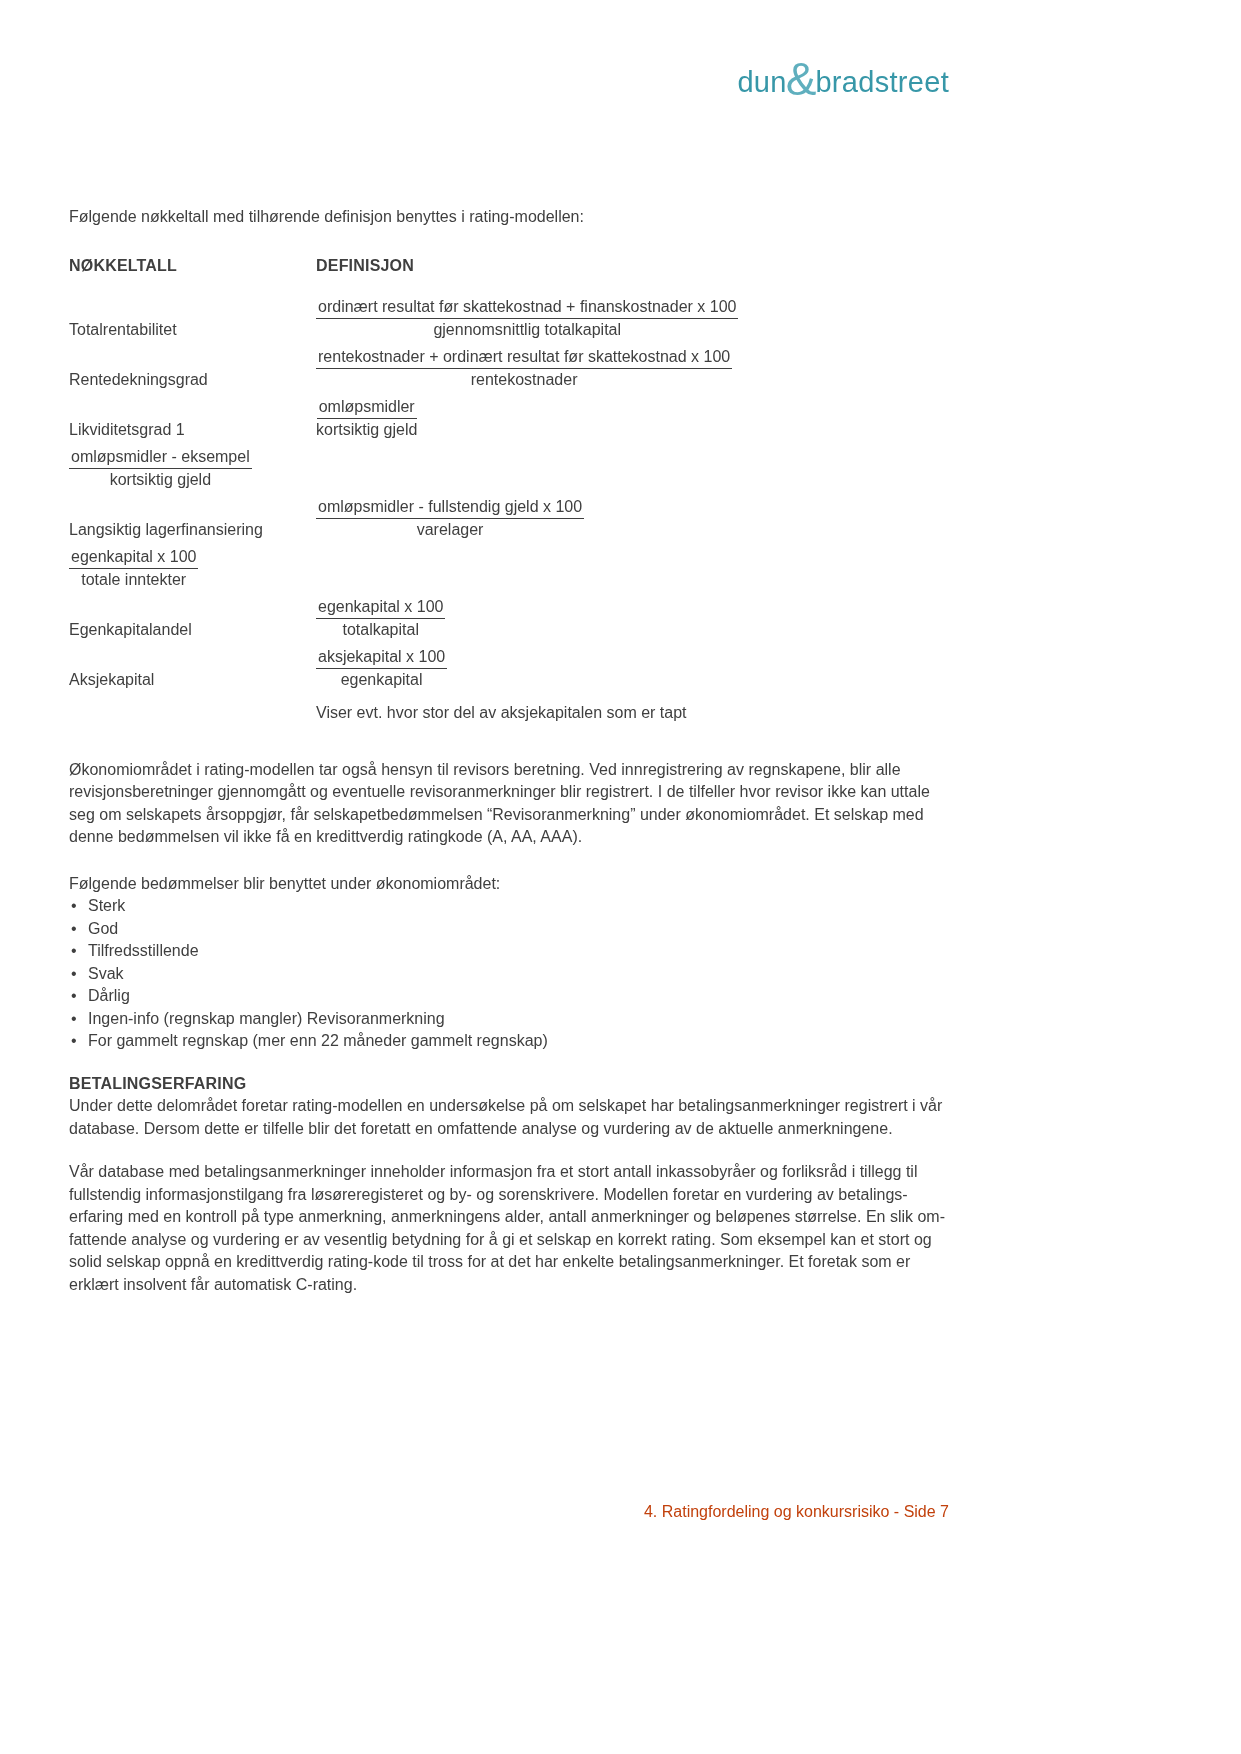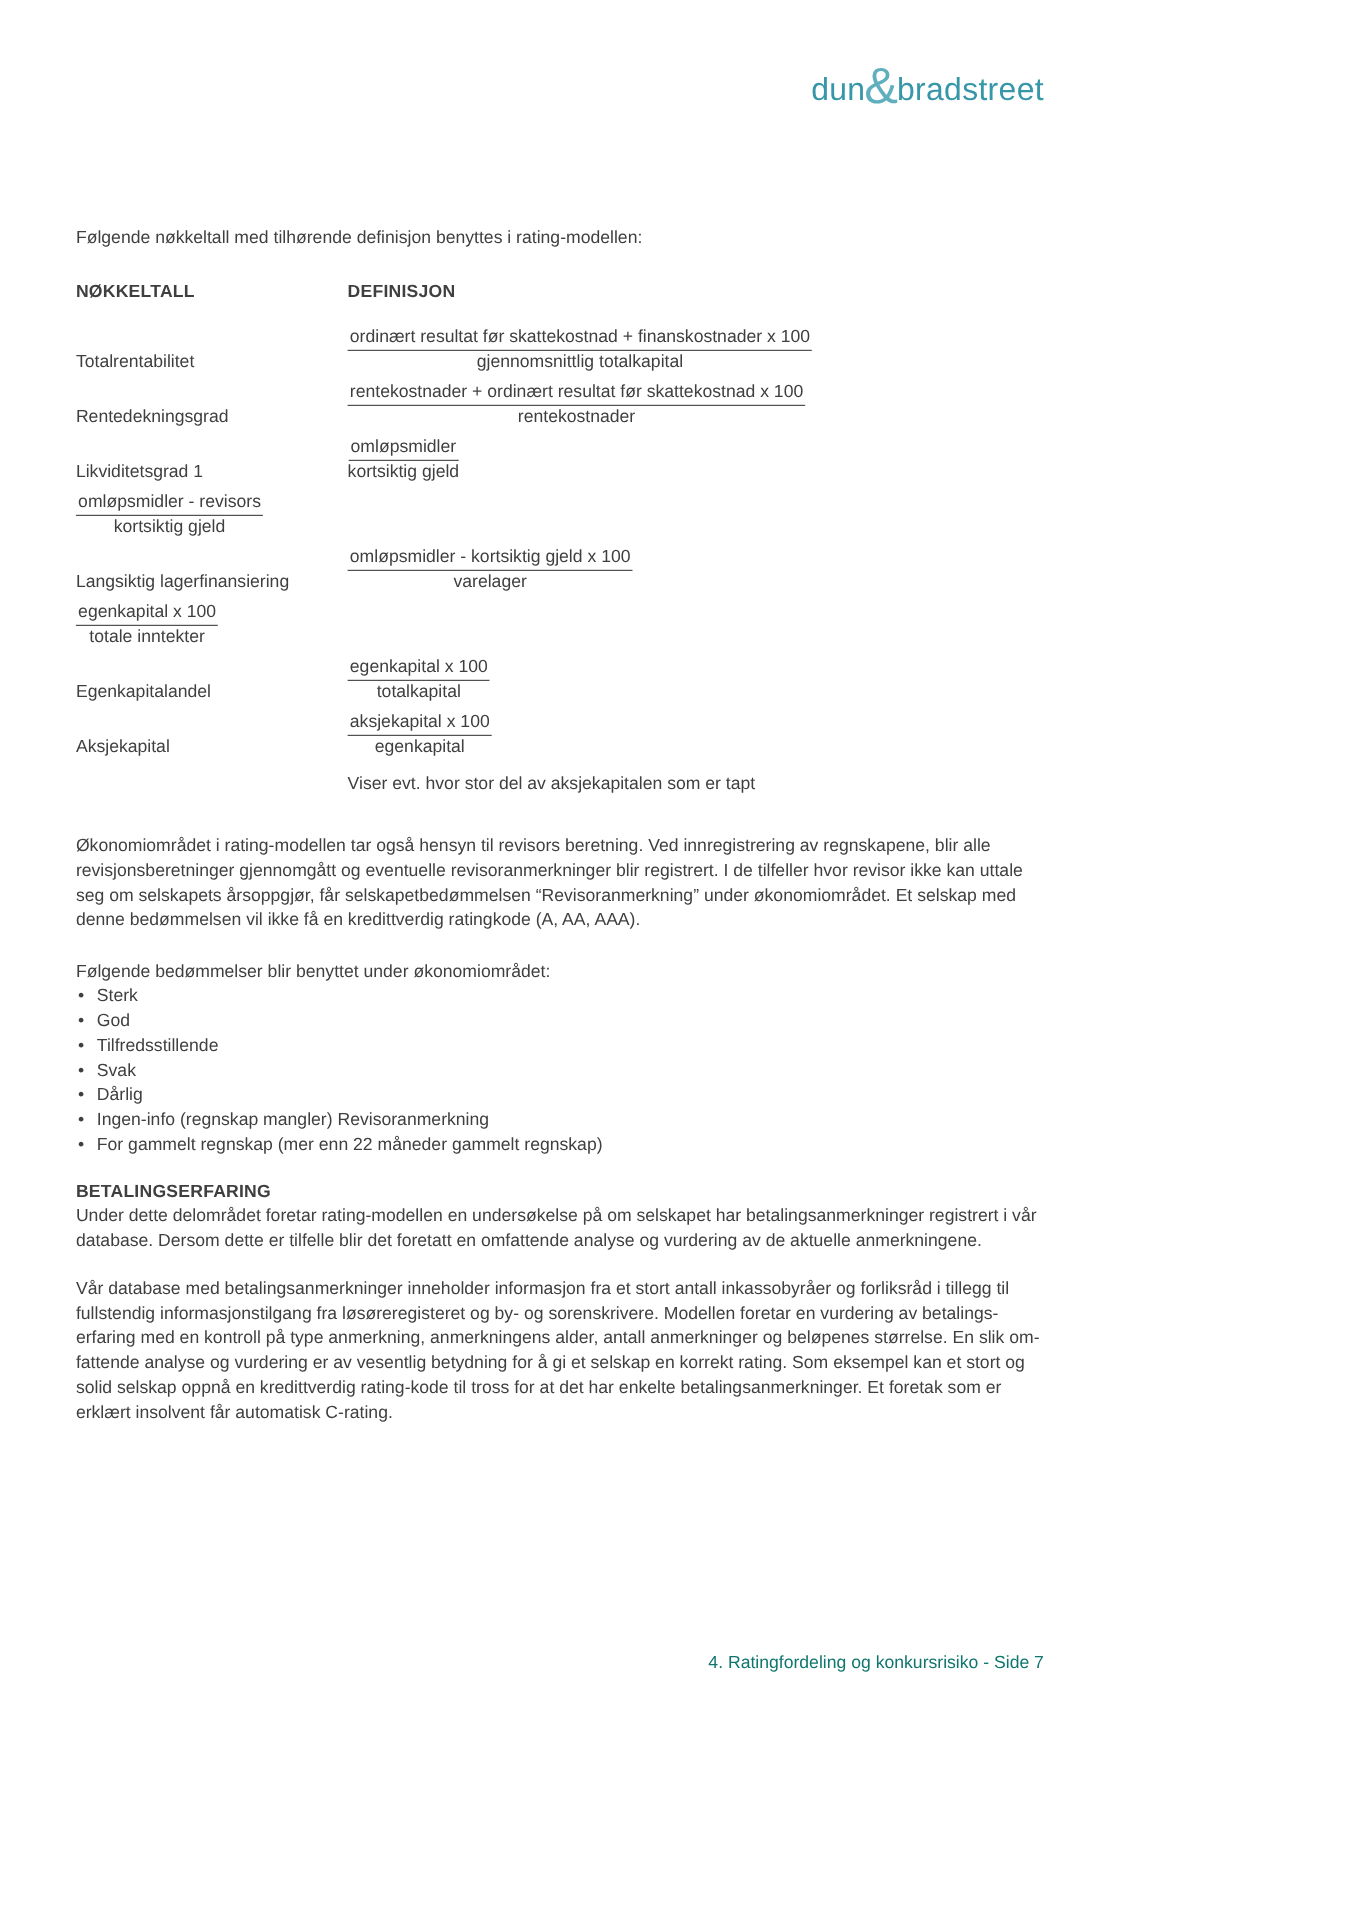"omløpsmidler - revisors" span.num { text: revisors -> eksempel }
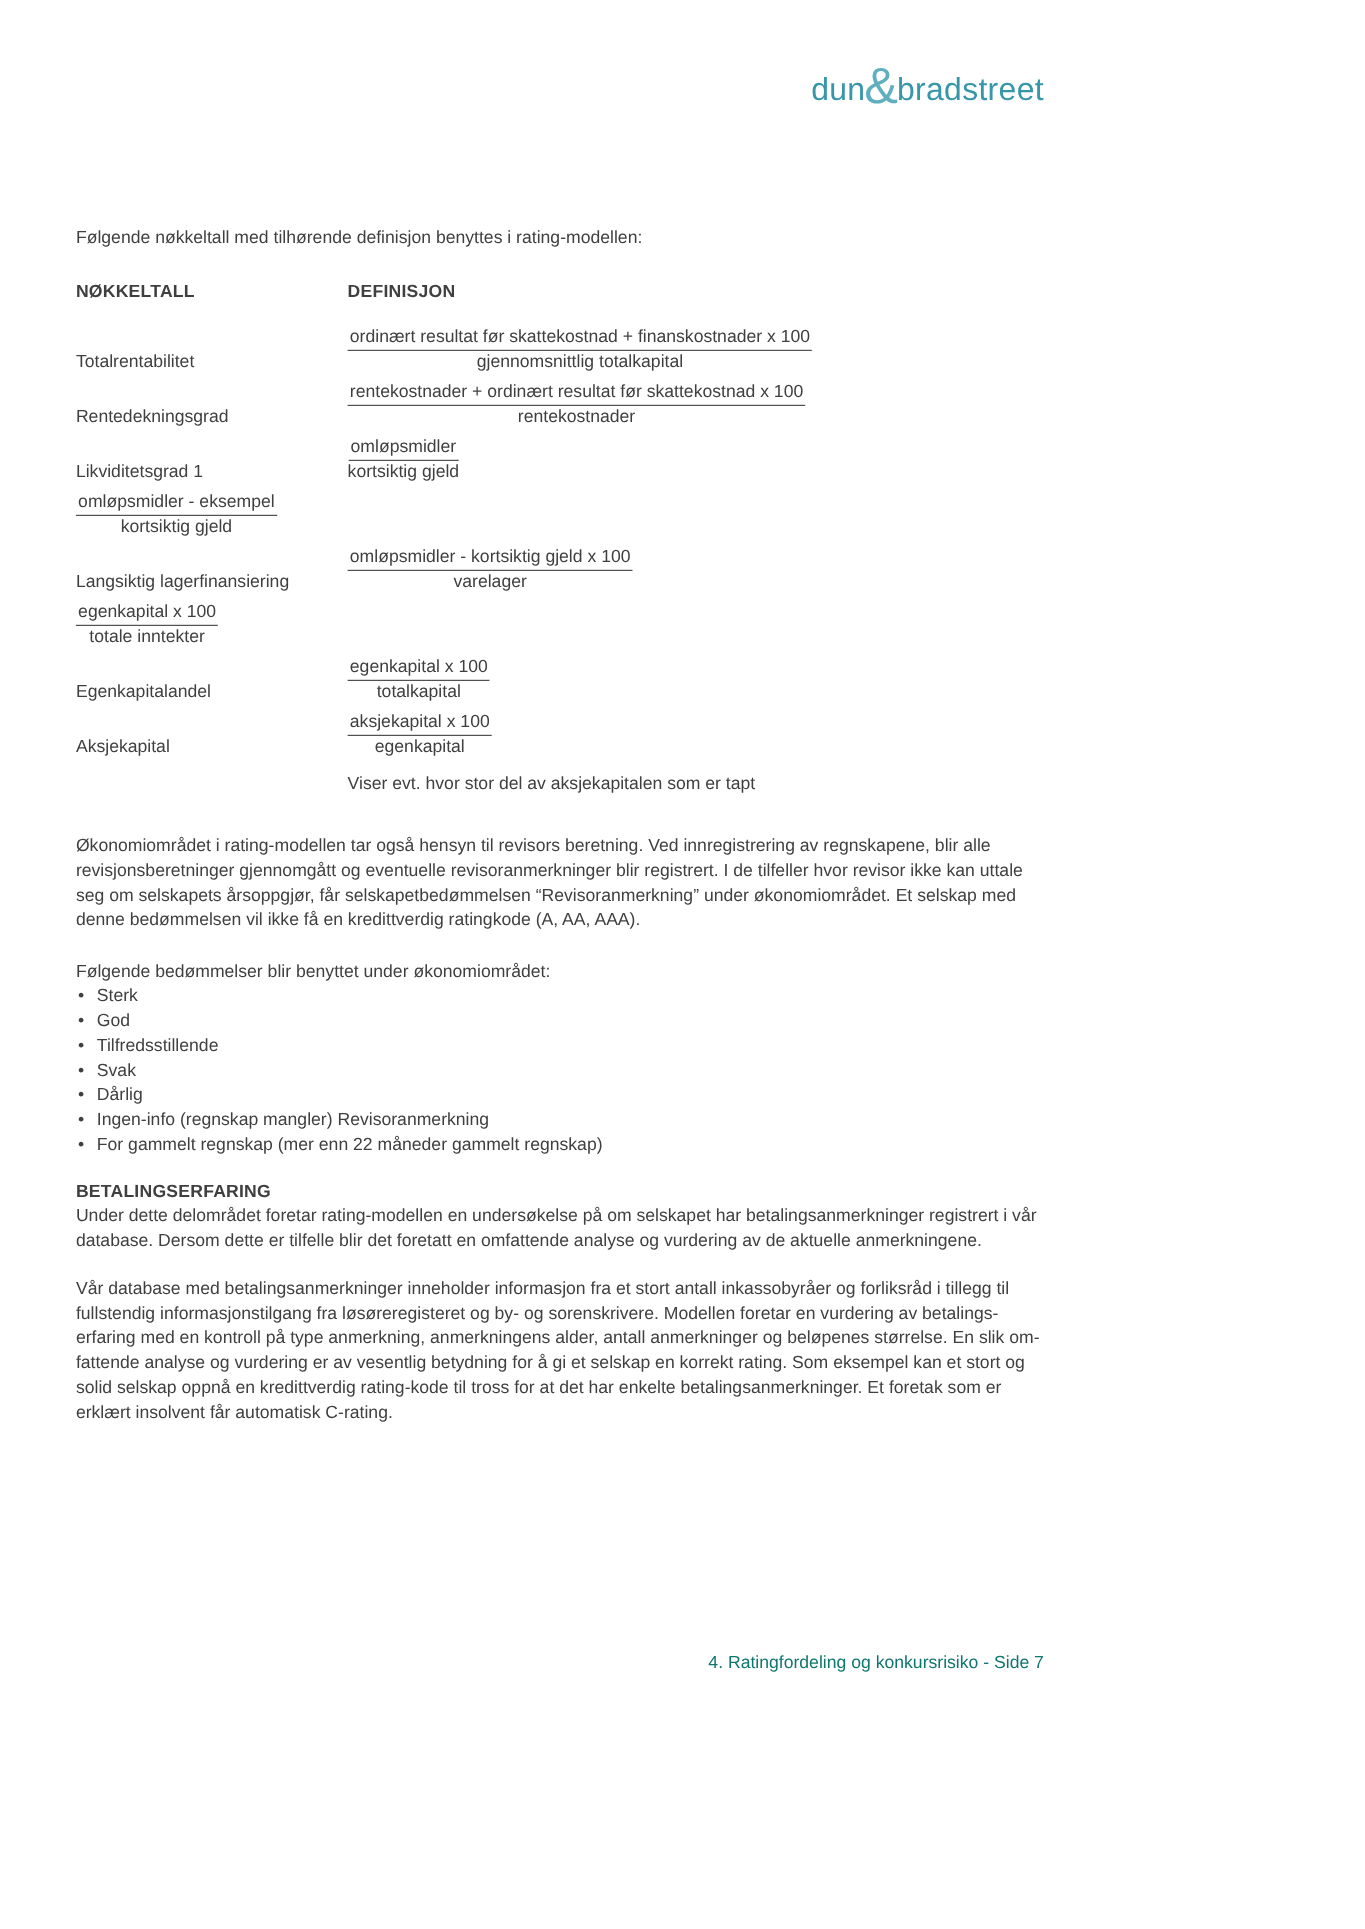"omløpsmidler - kortsiktig gjeld x" span.num { text: kortsiktig -> fullstendig }
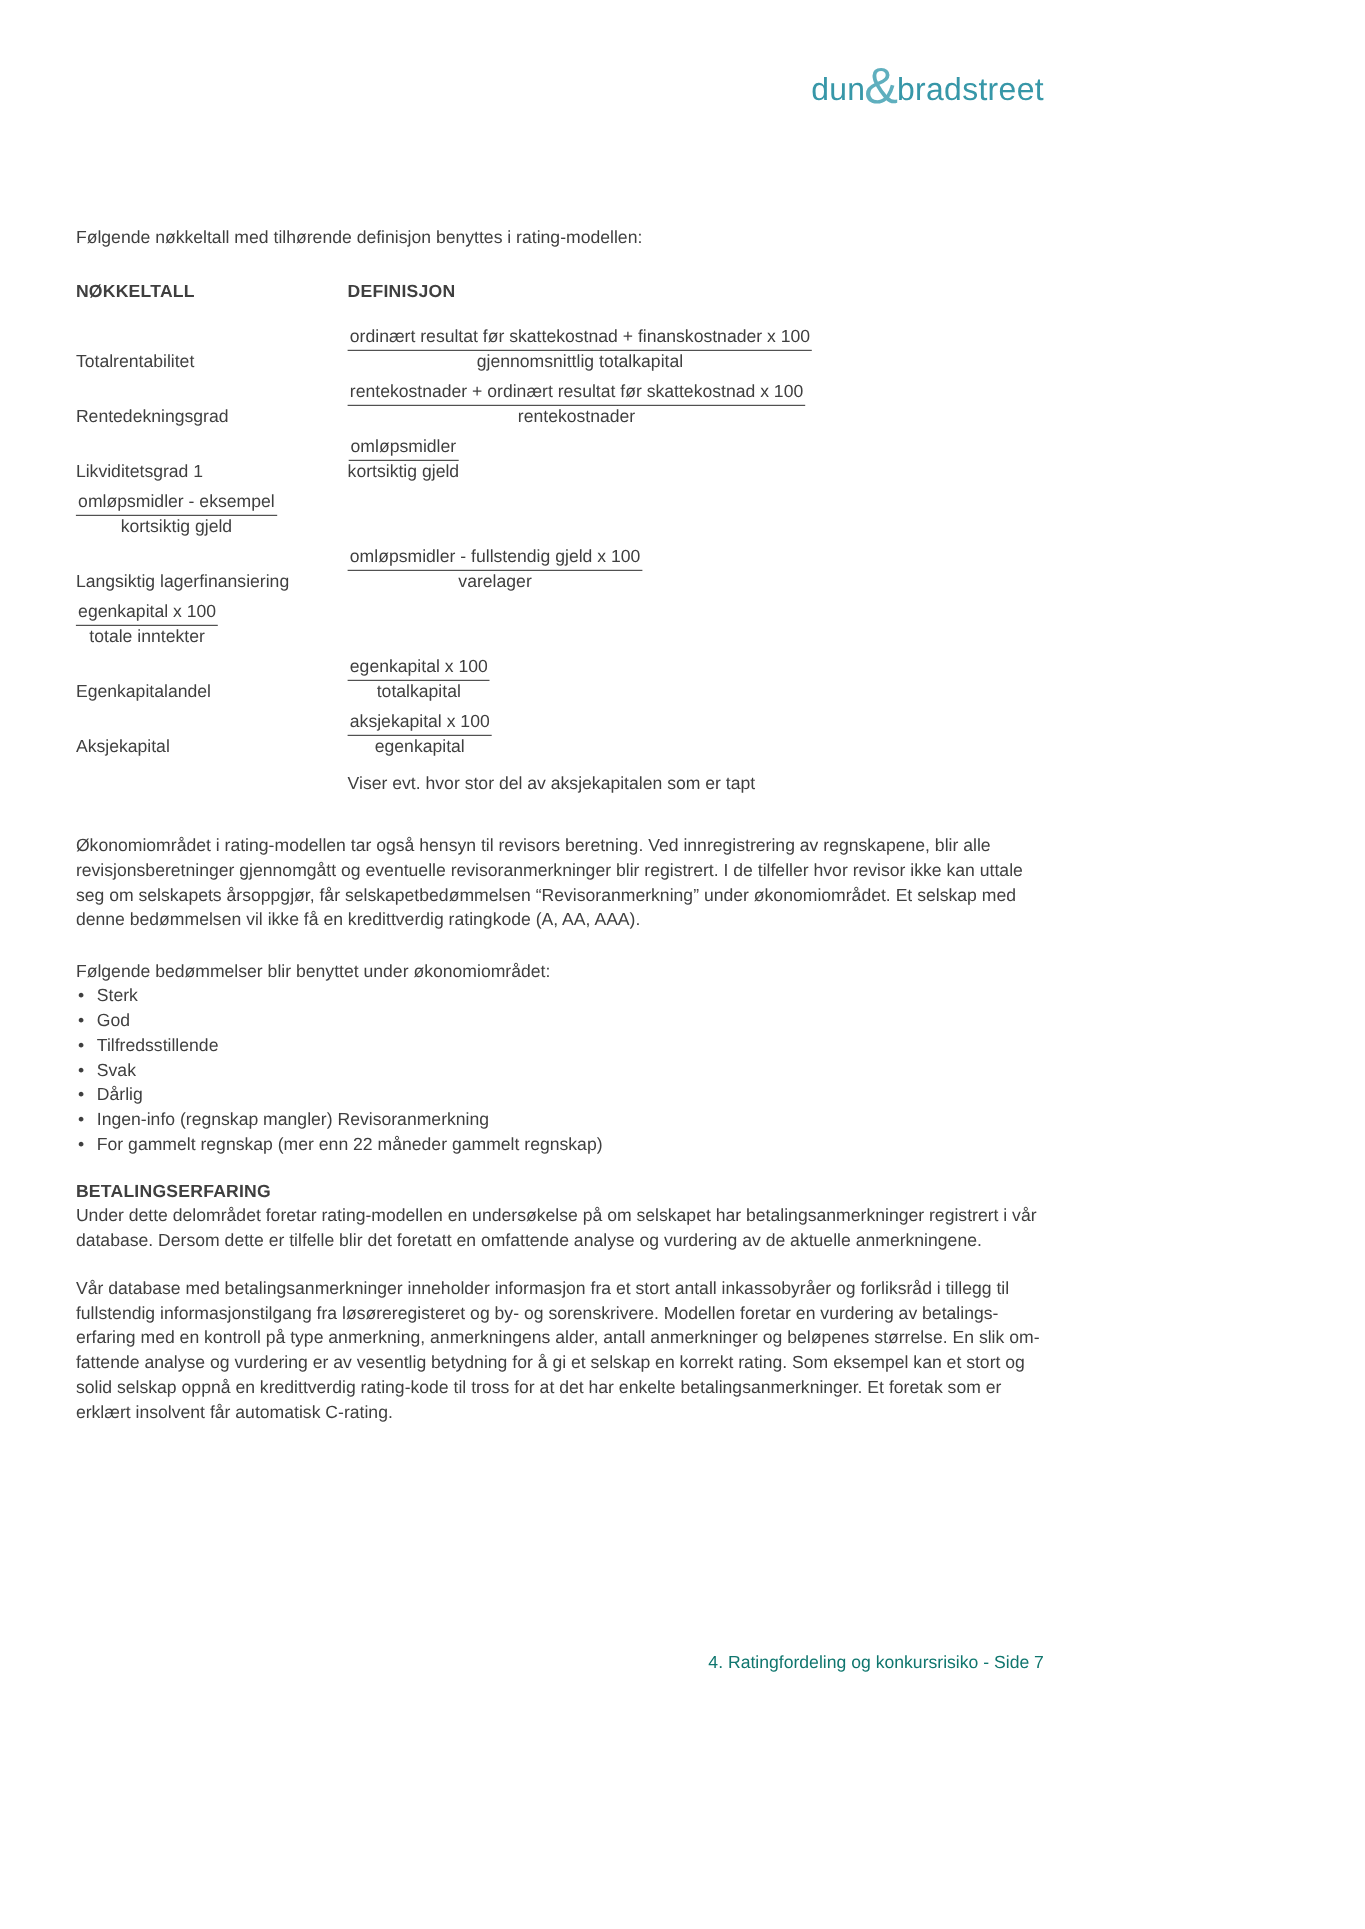"4. Ratingfordeling og konkursrisiko -" .page-footer { color: #0f766e -> #c2410c }
